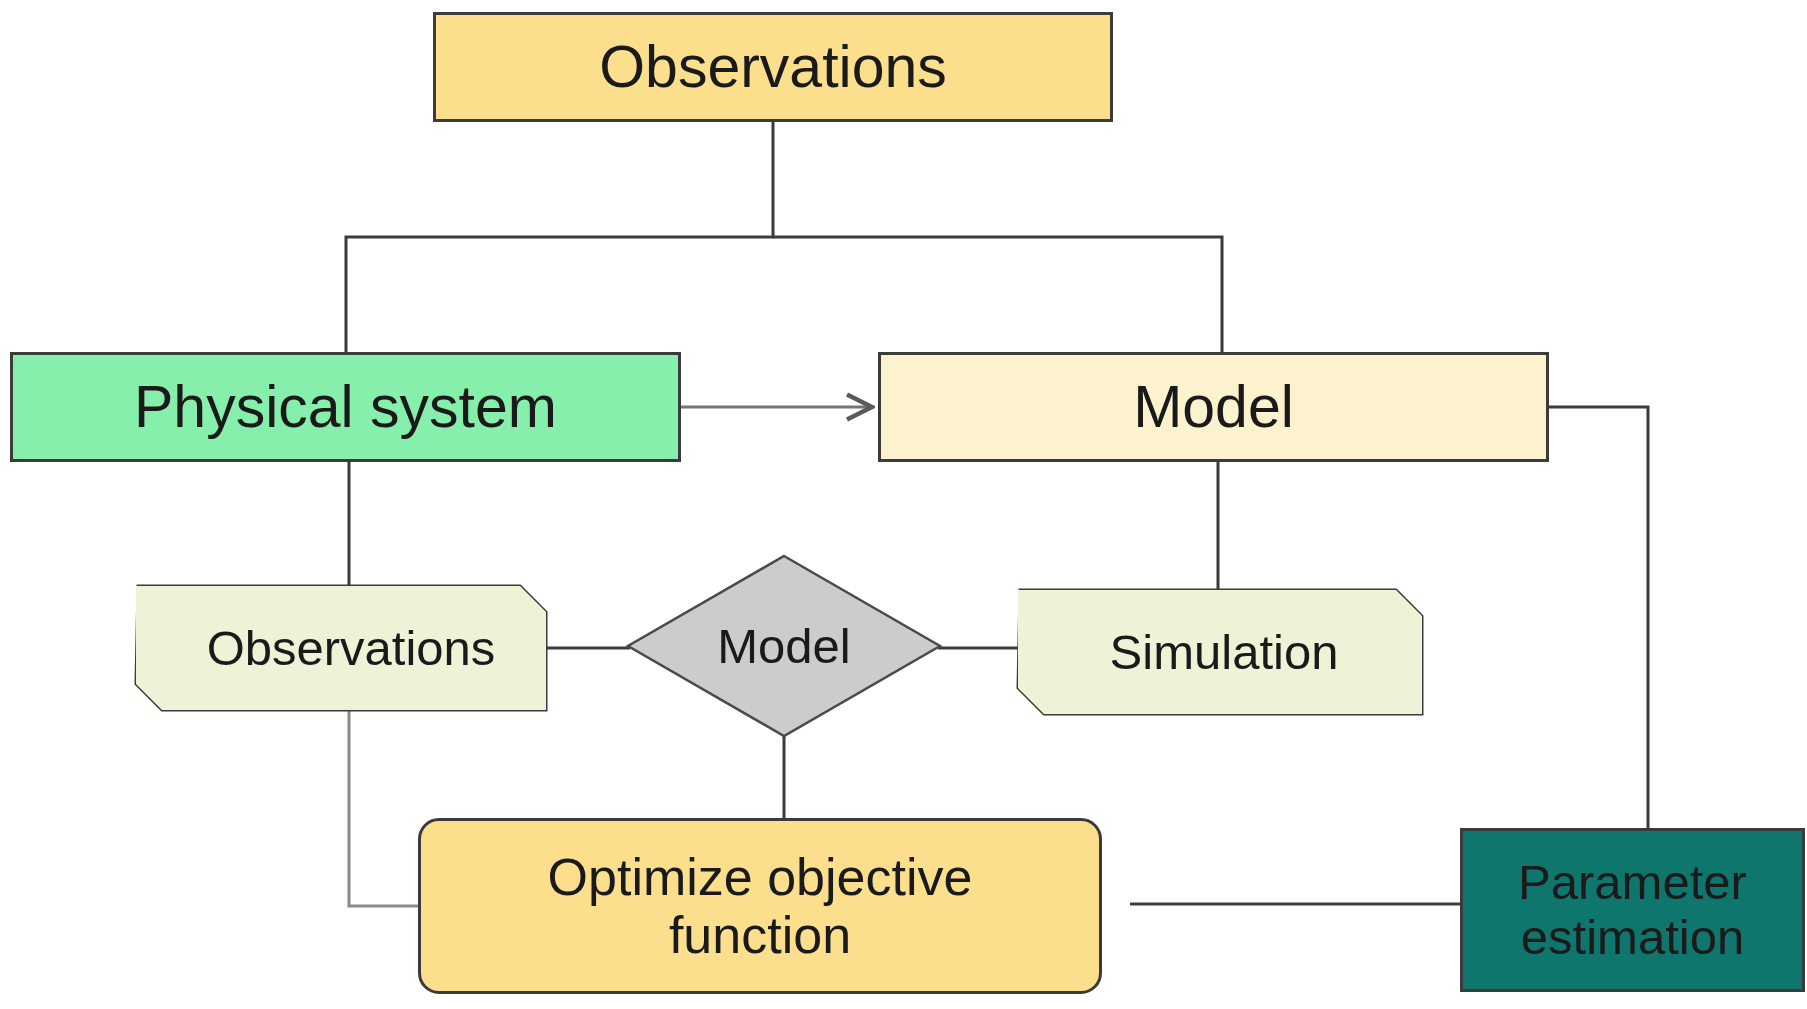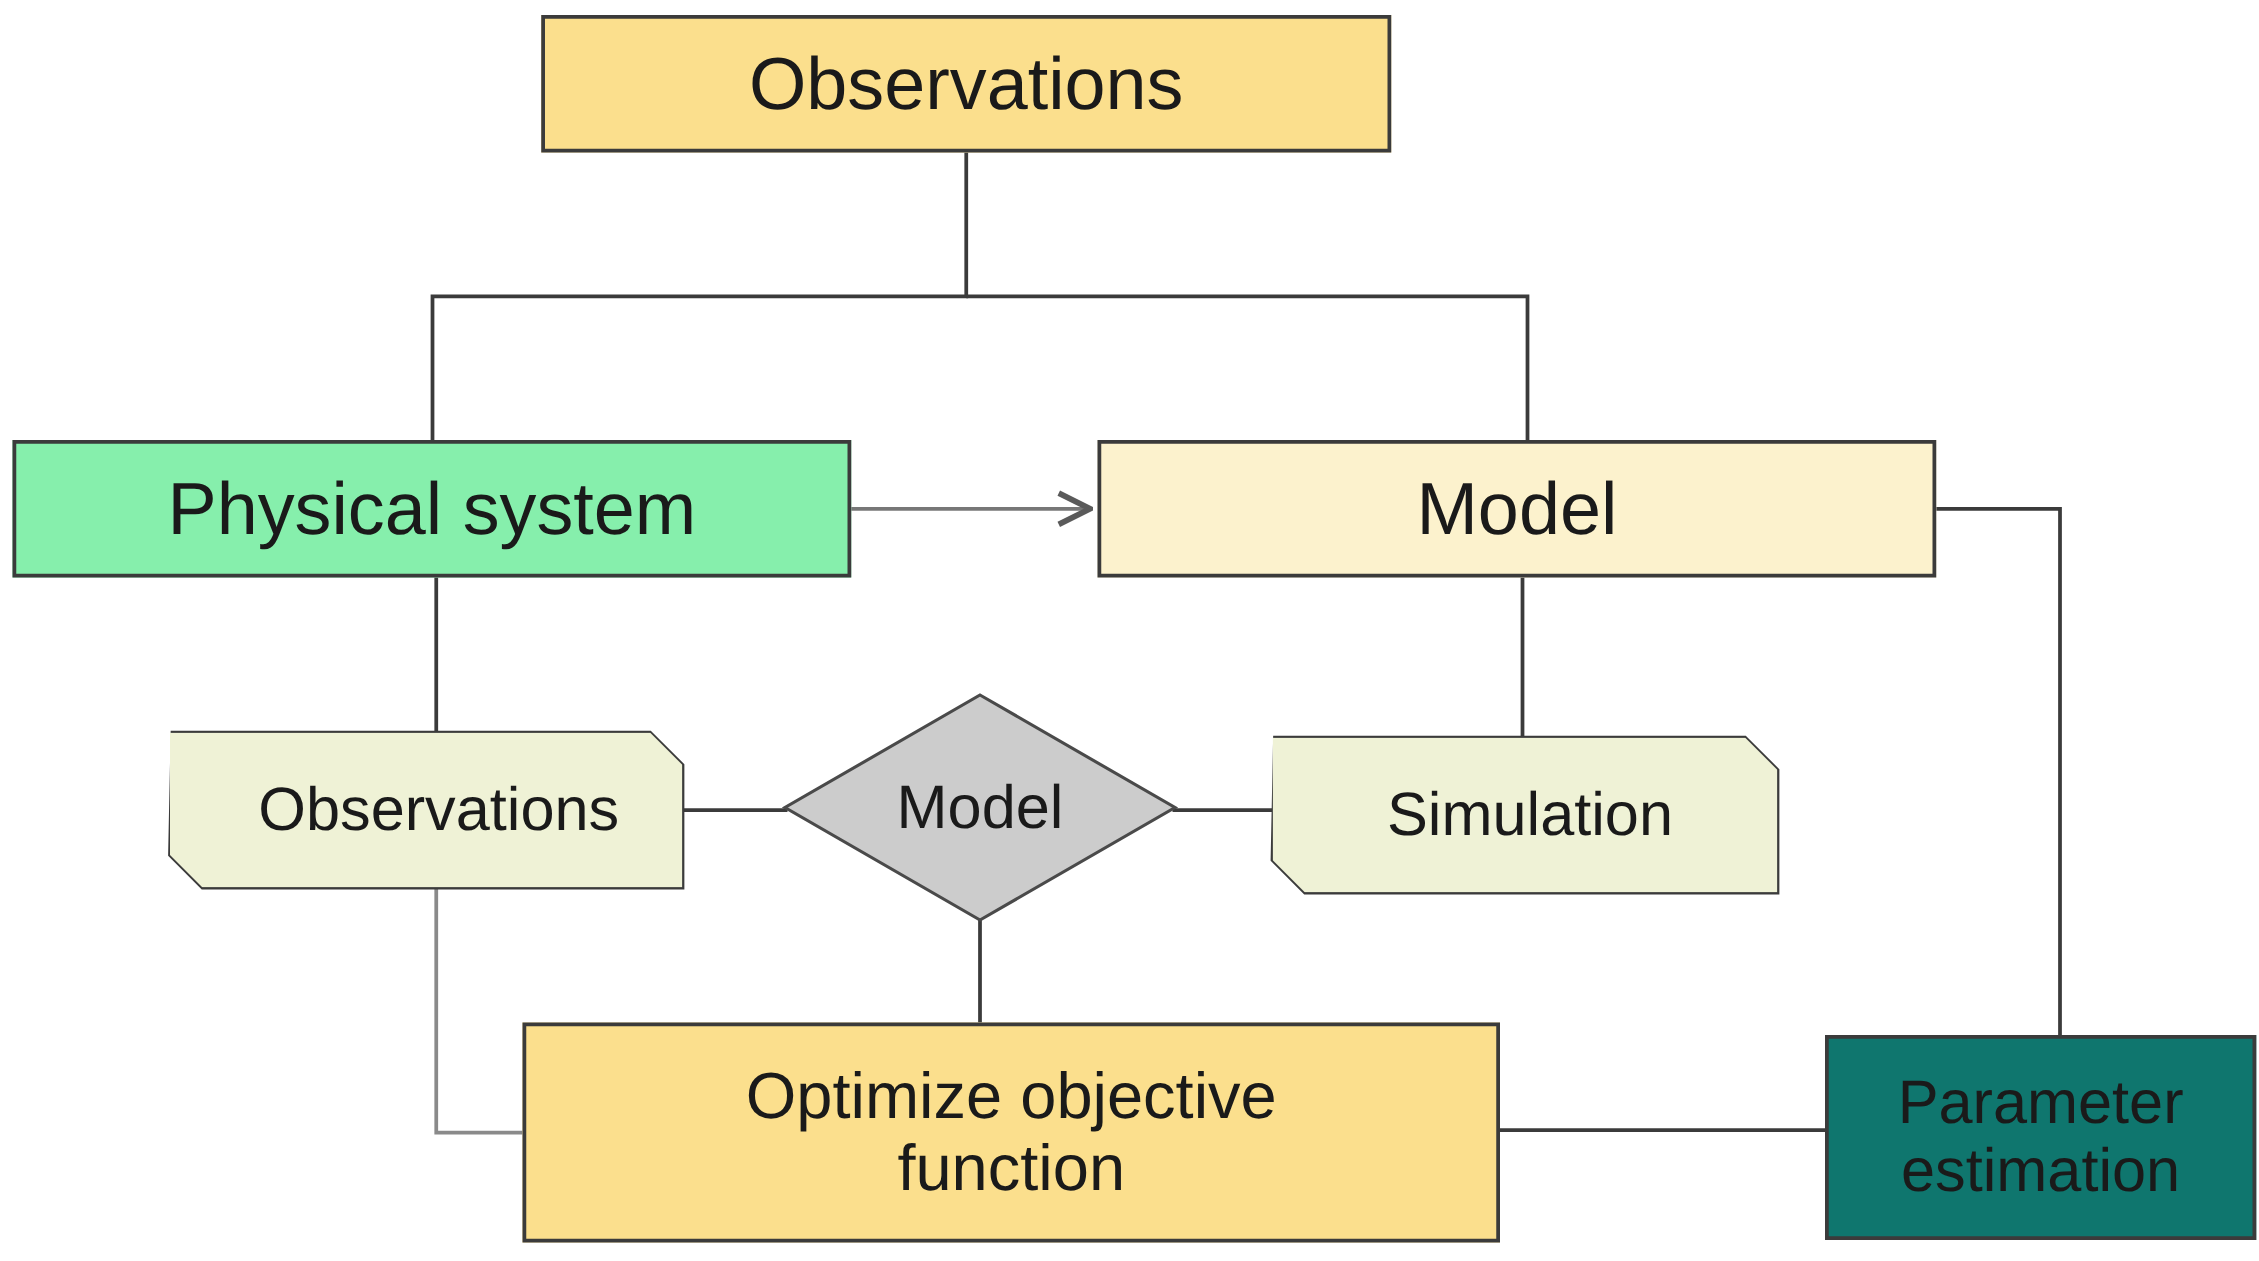"Optimize objective" #node-optimize { border-radius: none -> 21px; width: 782px -> 684px }
